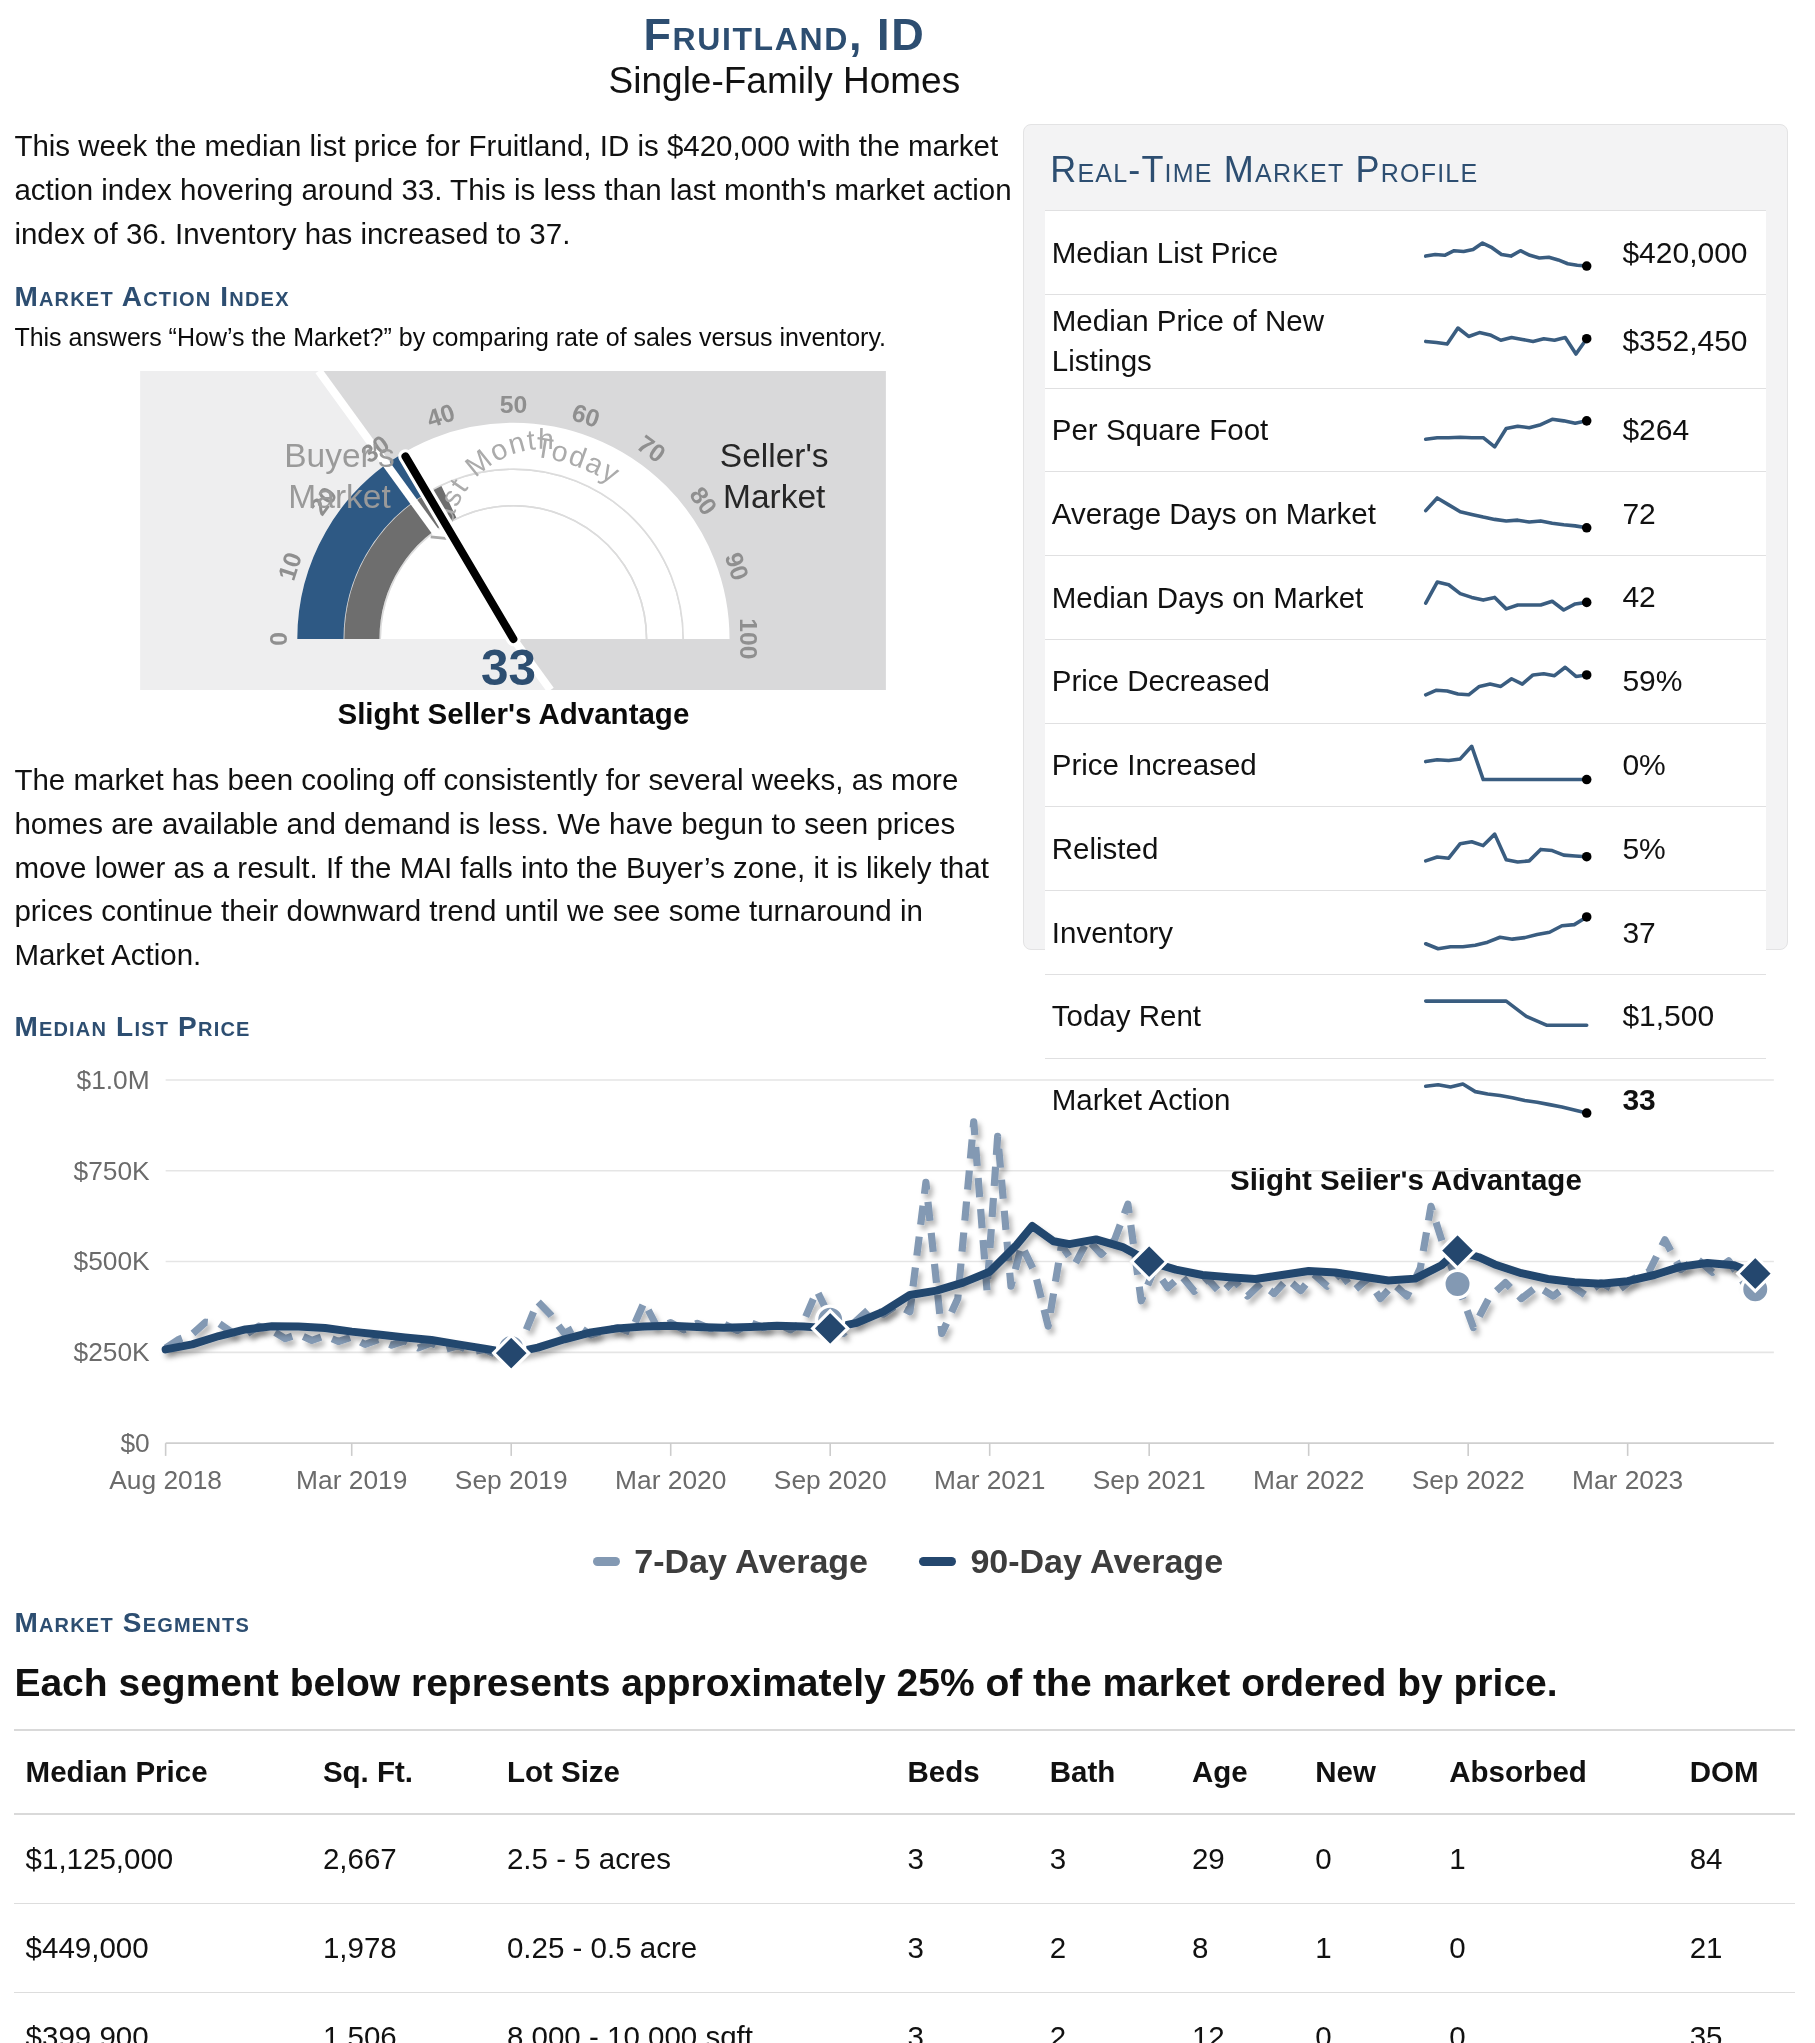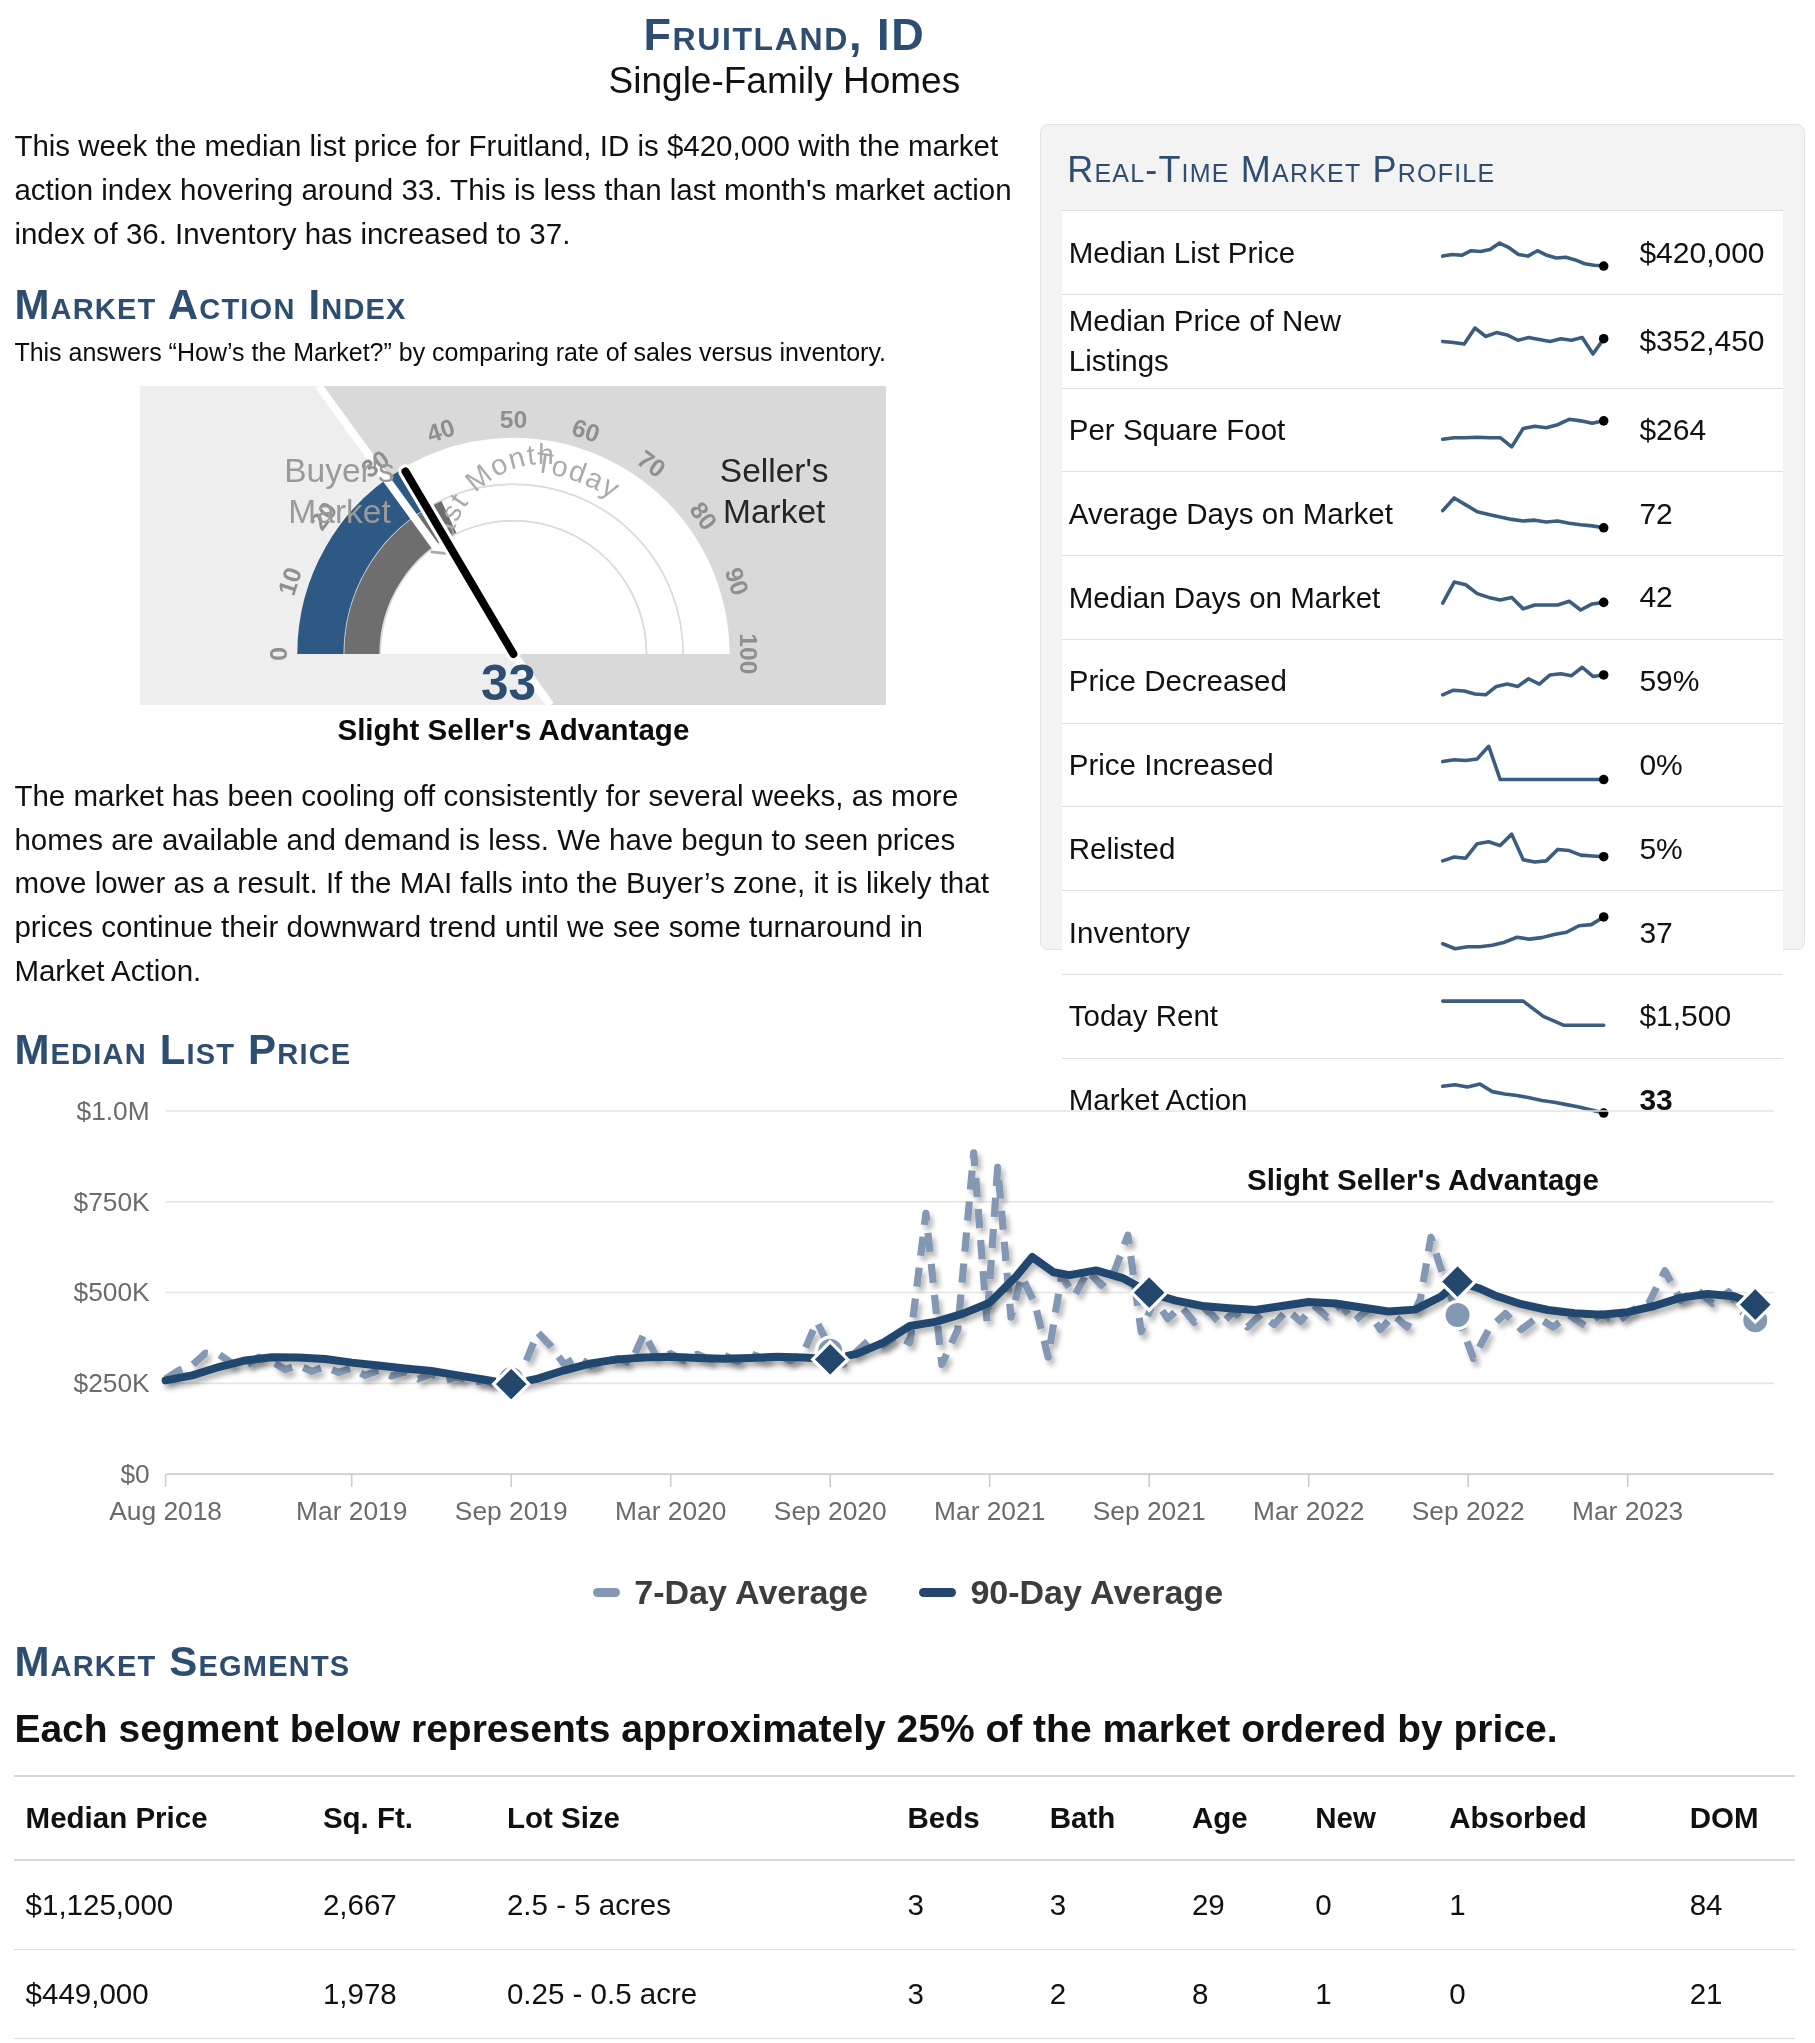"This week the median list" .top-grid { gap: 28px -> 11px }
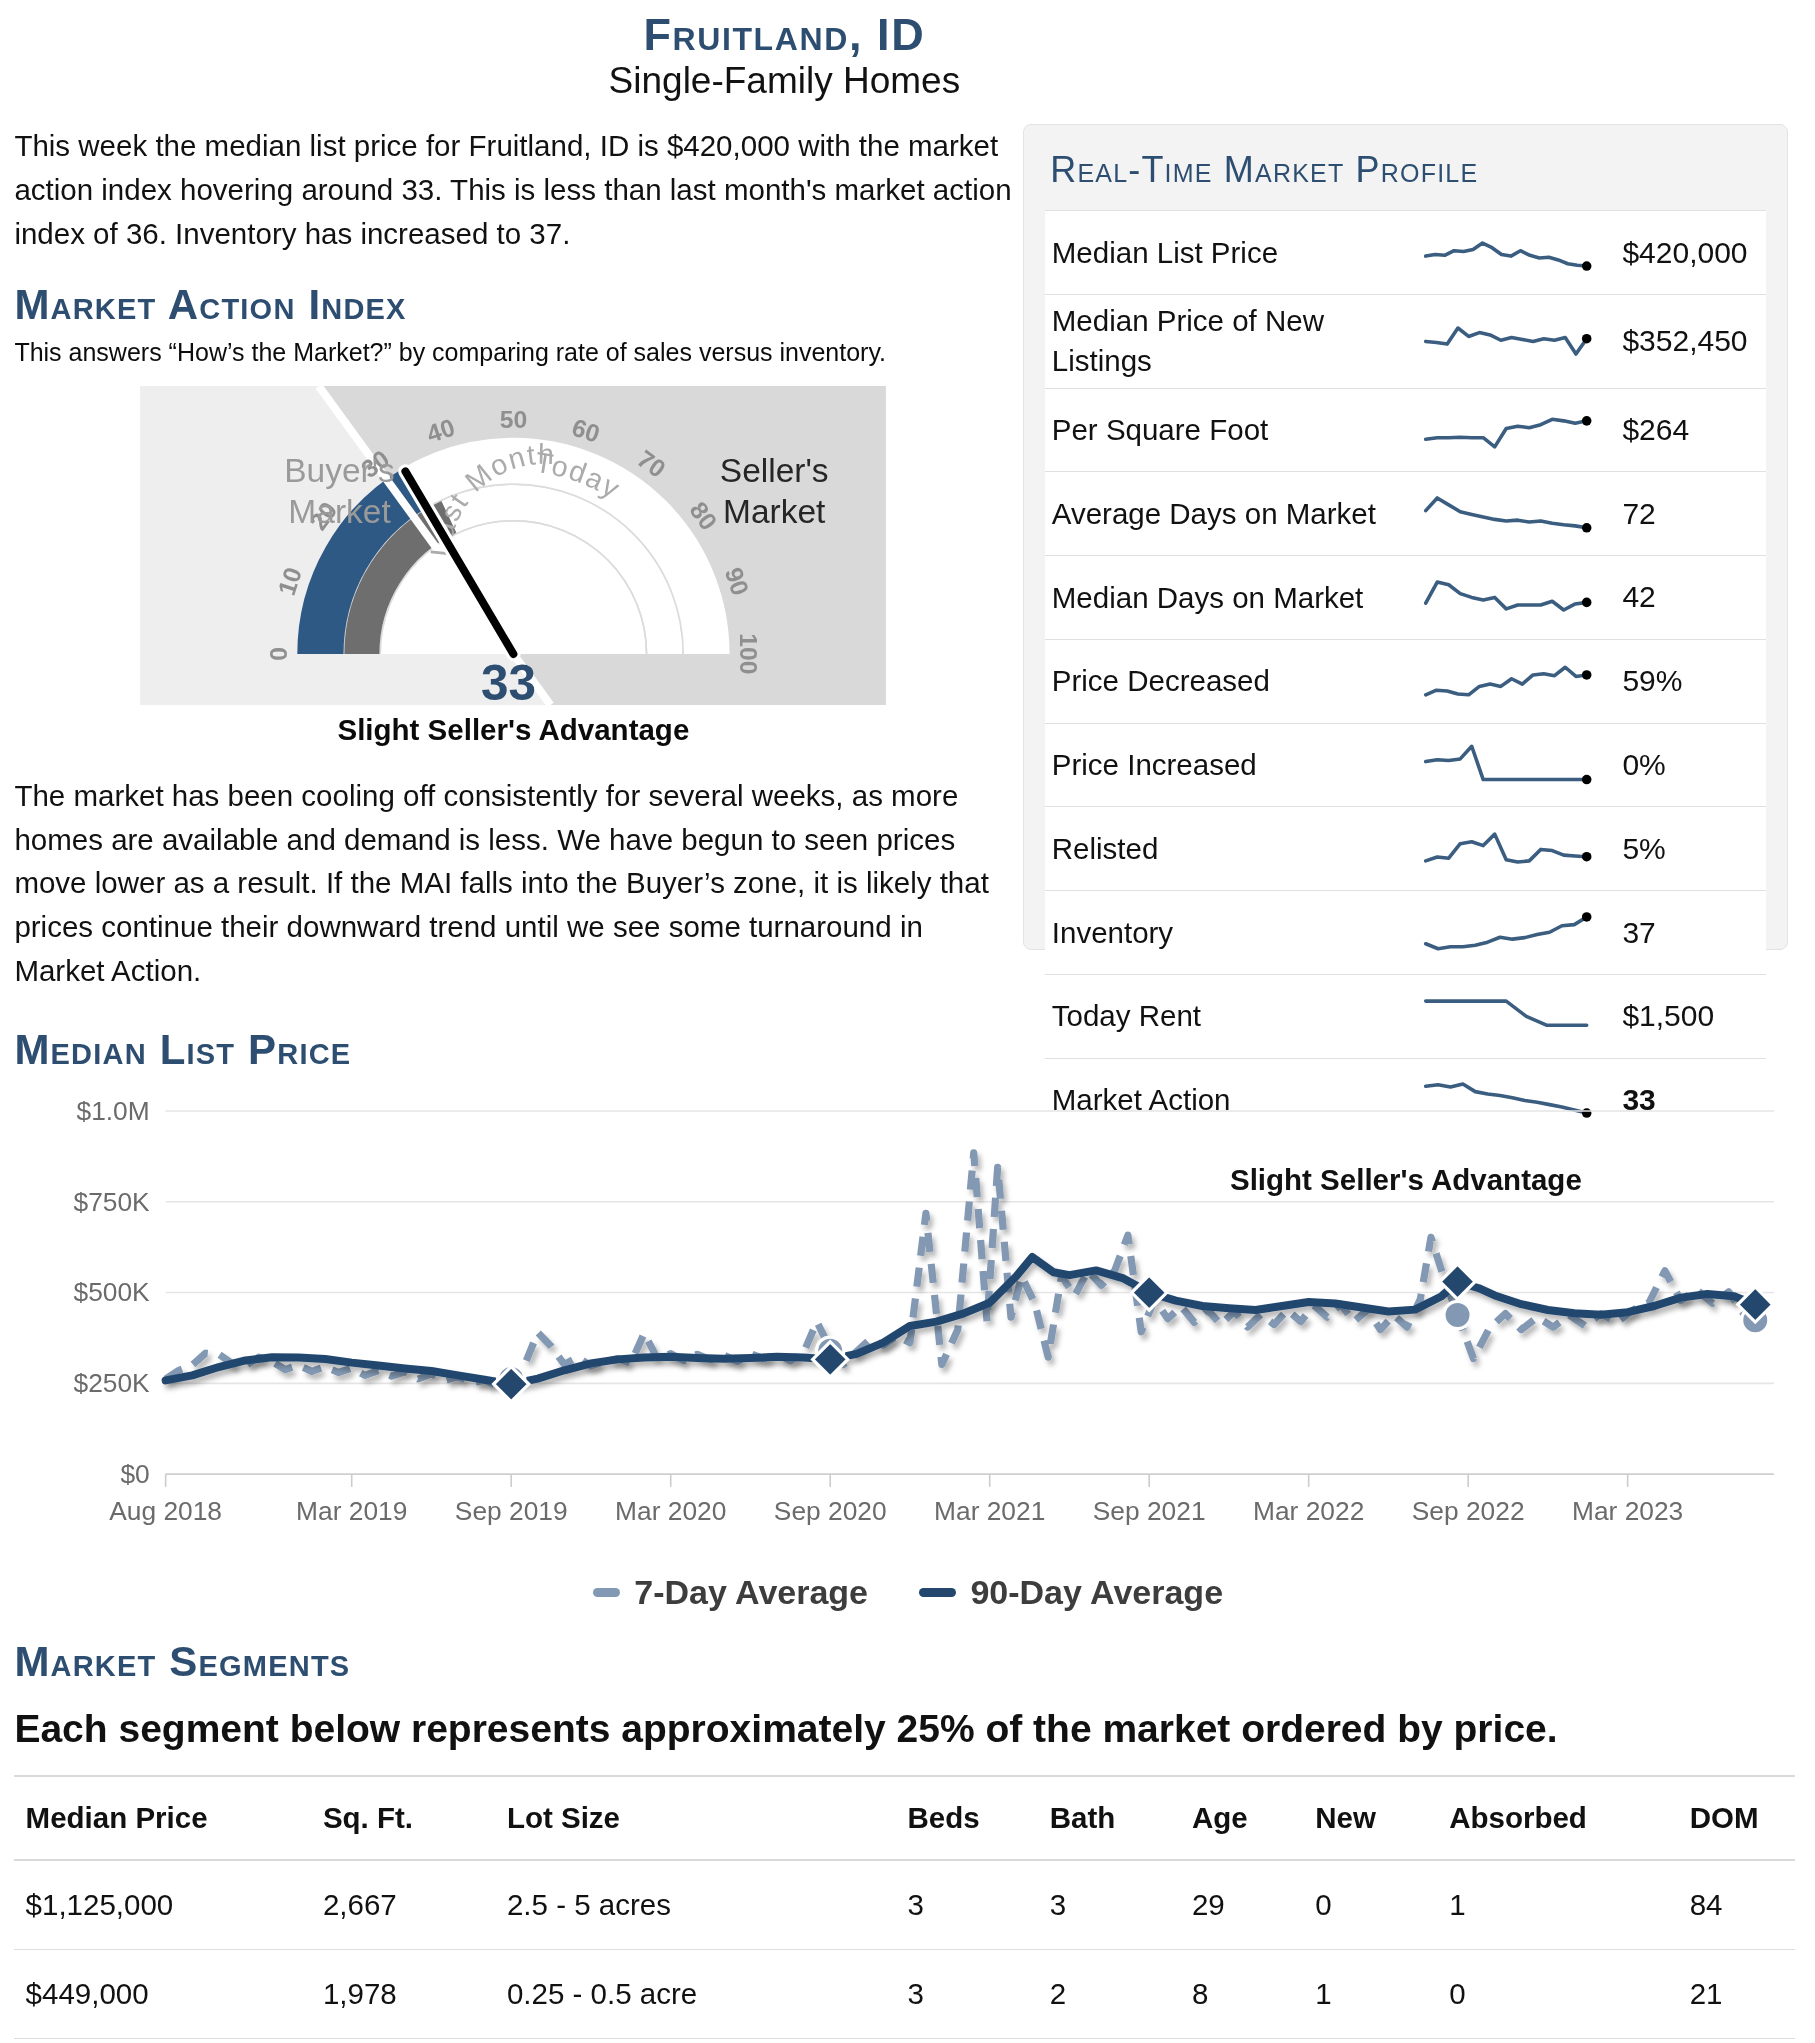"Market Action Index" h2.section { font-size: 42px -> 28px }
